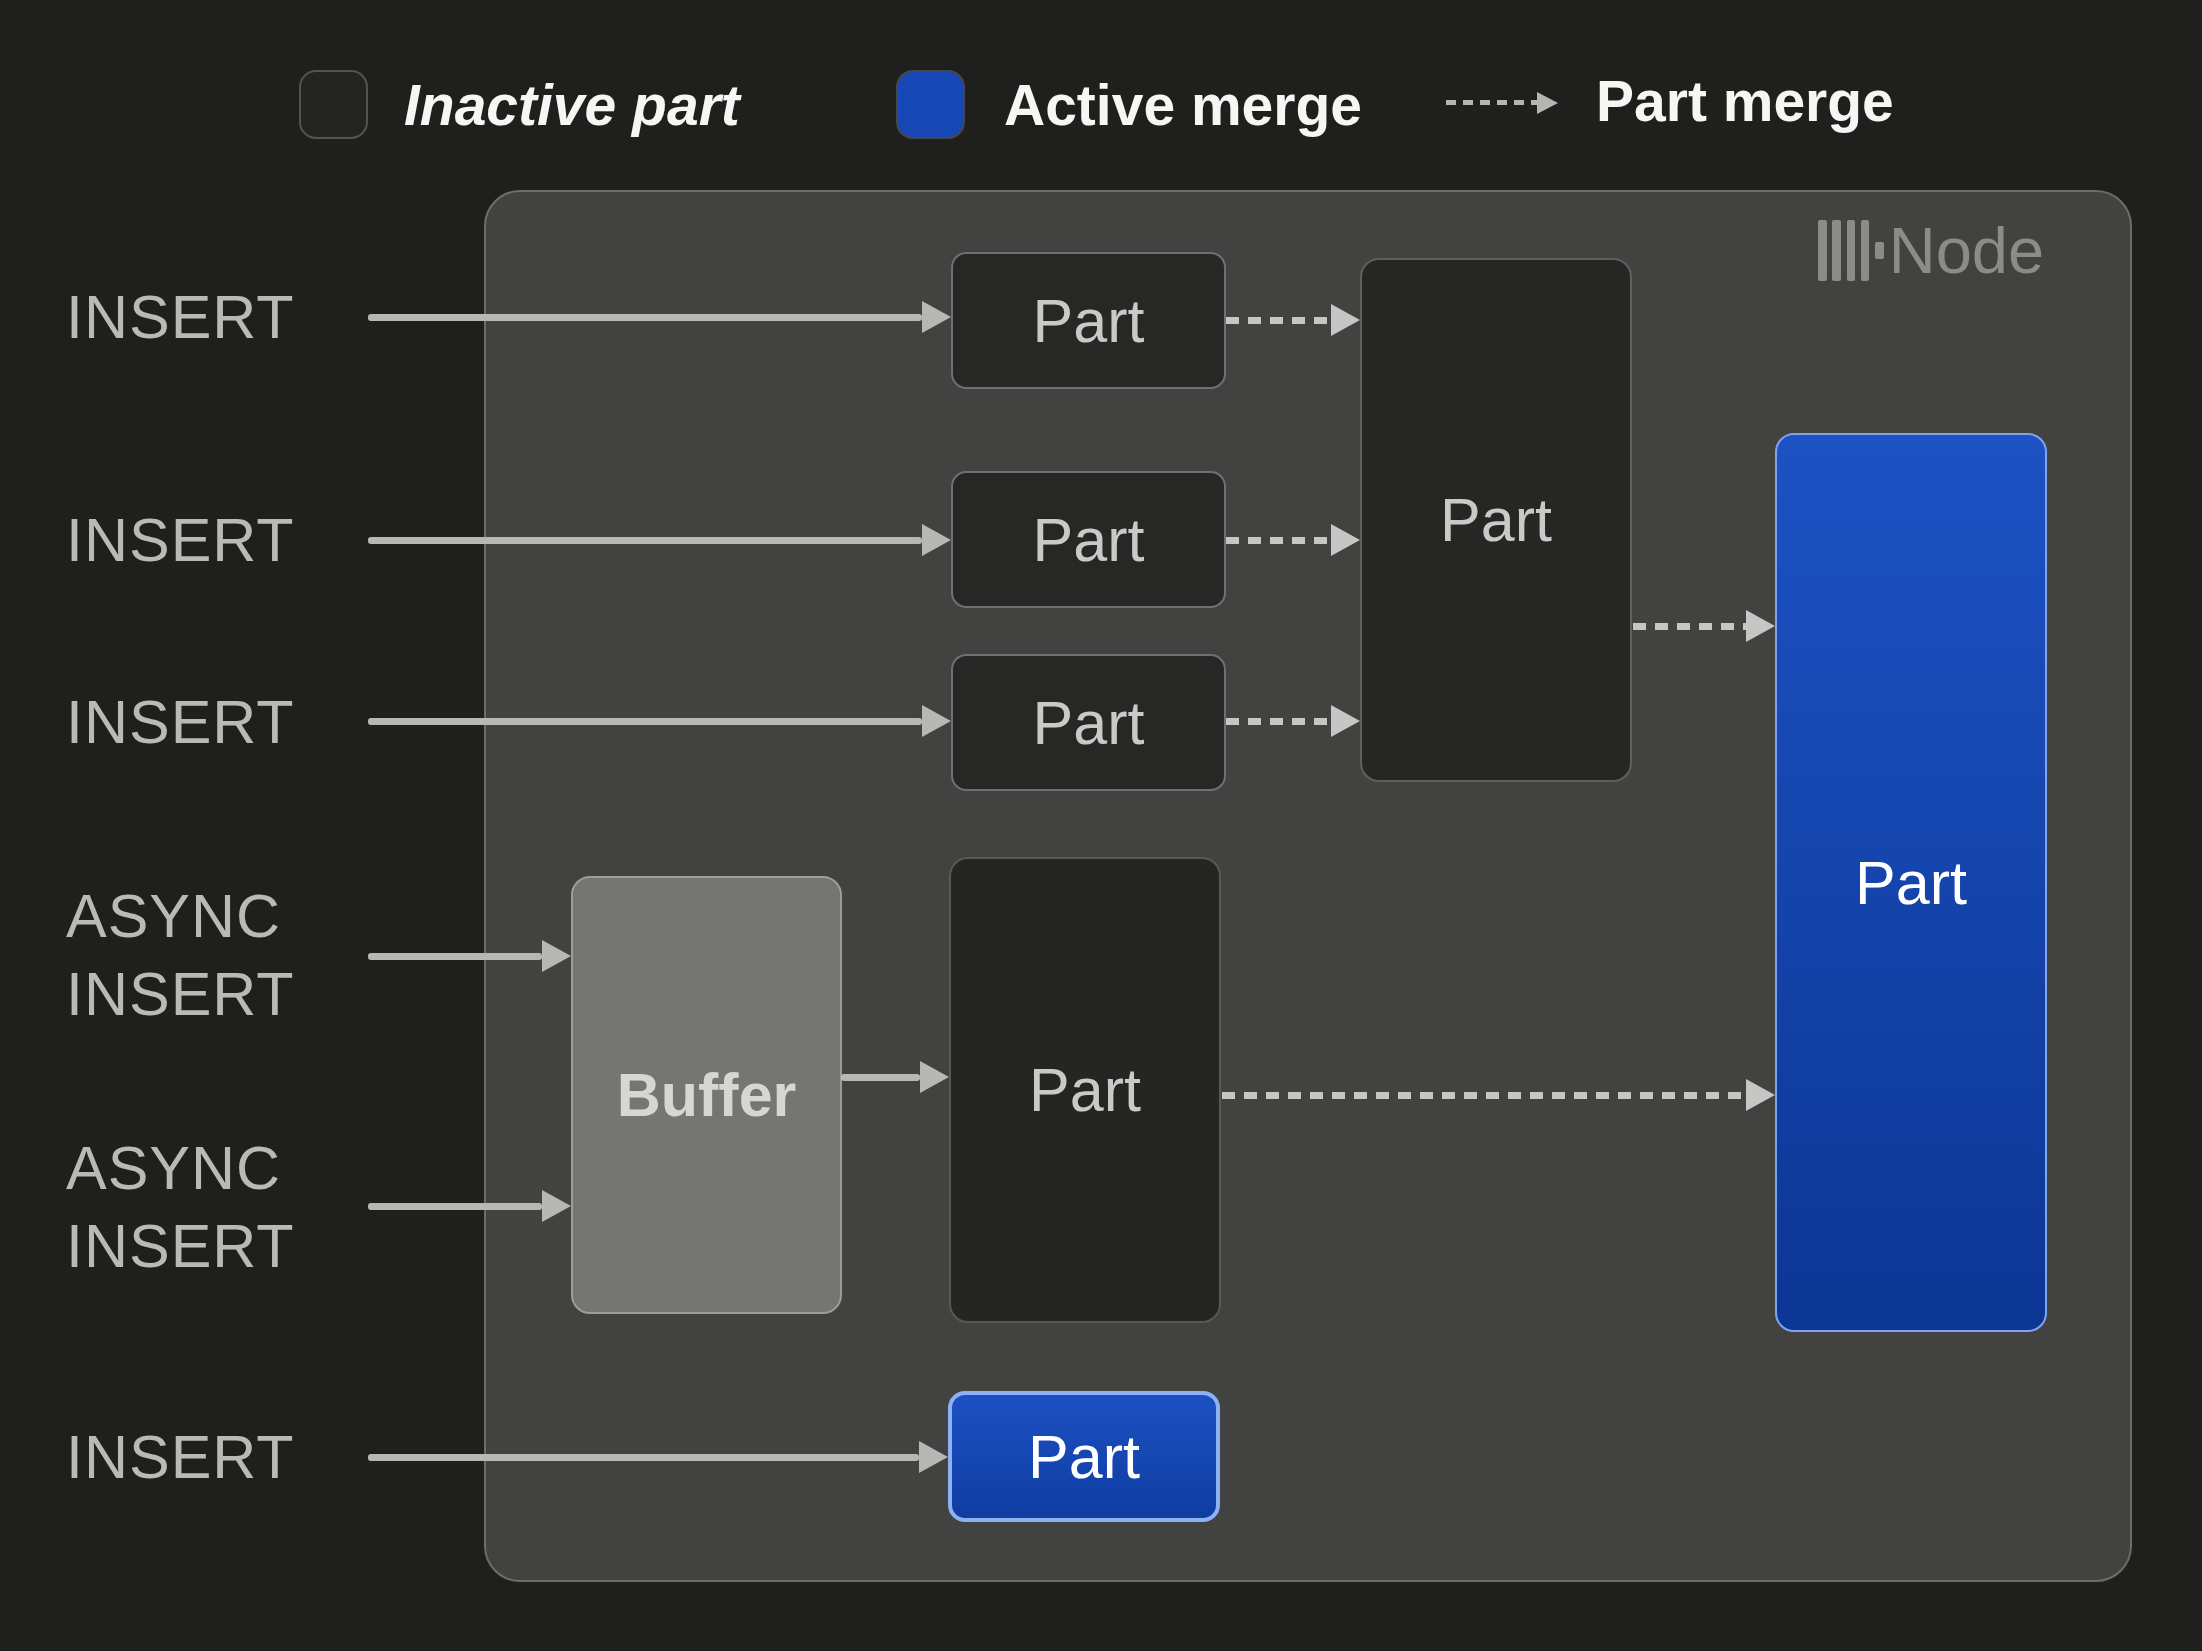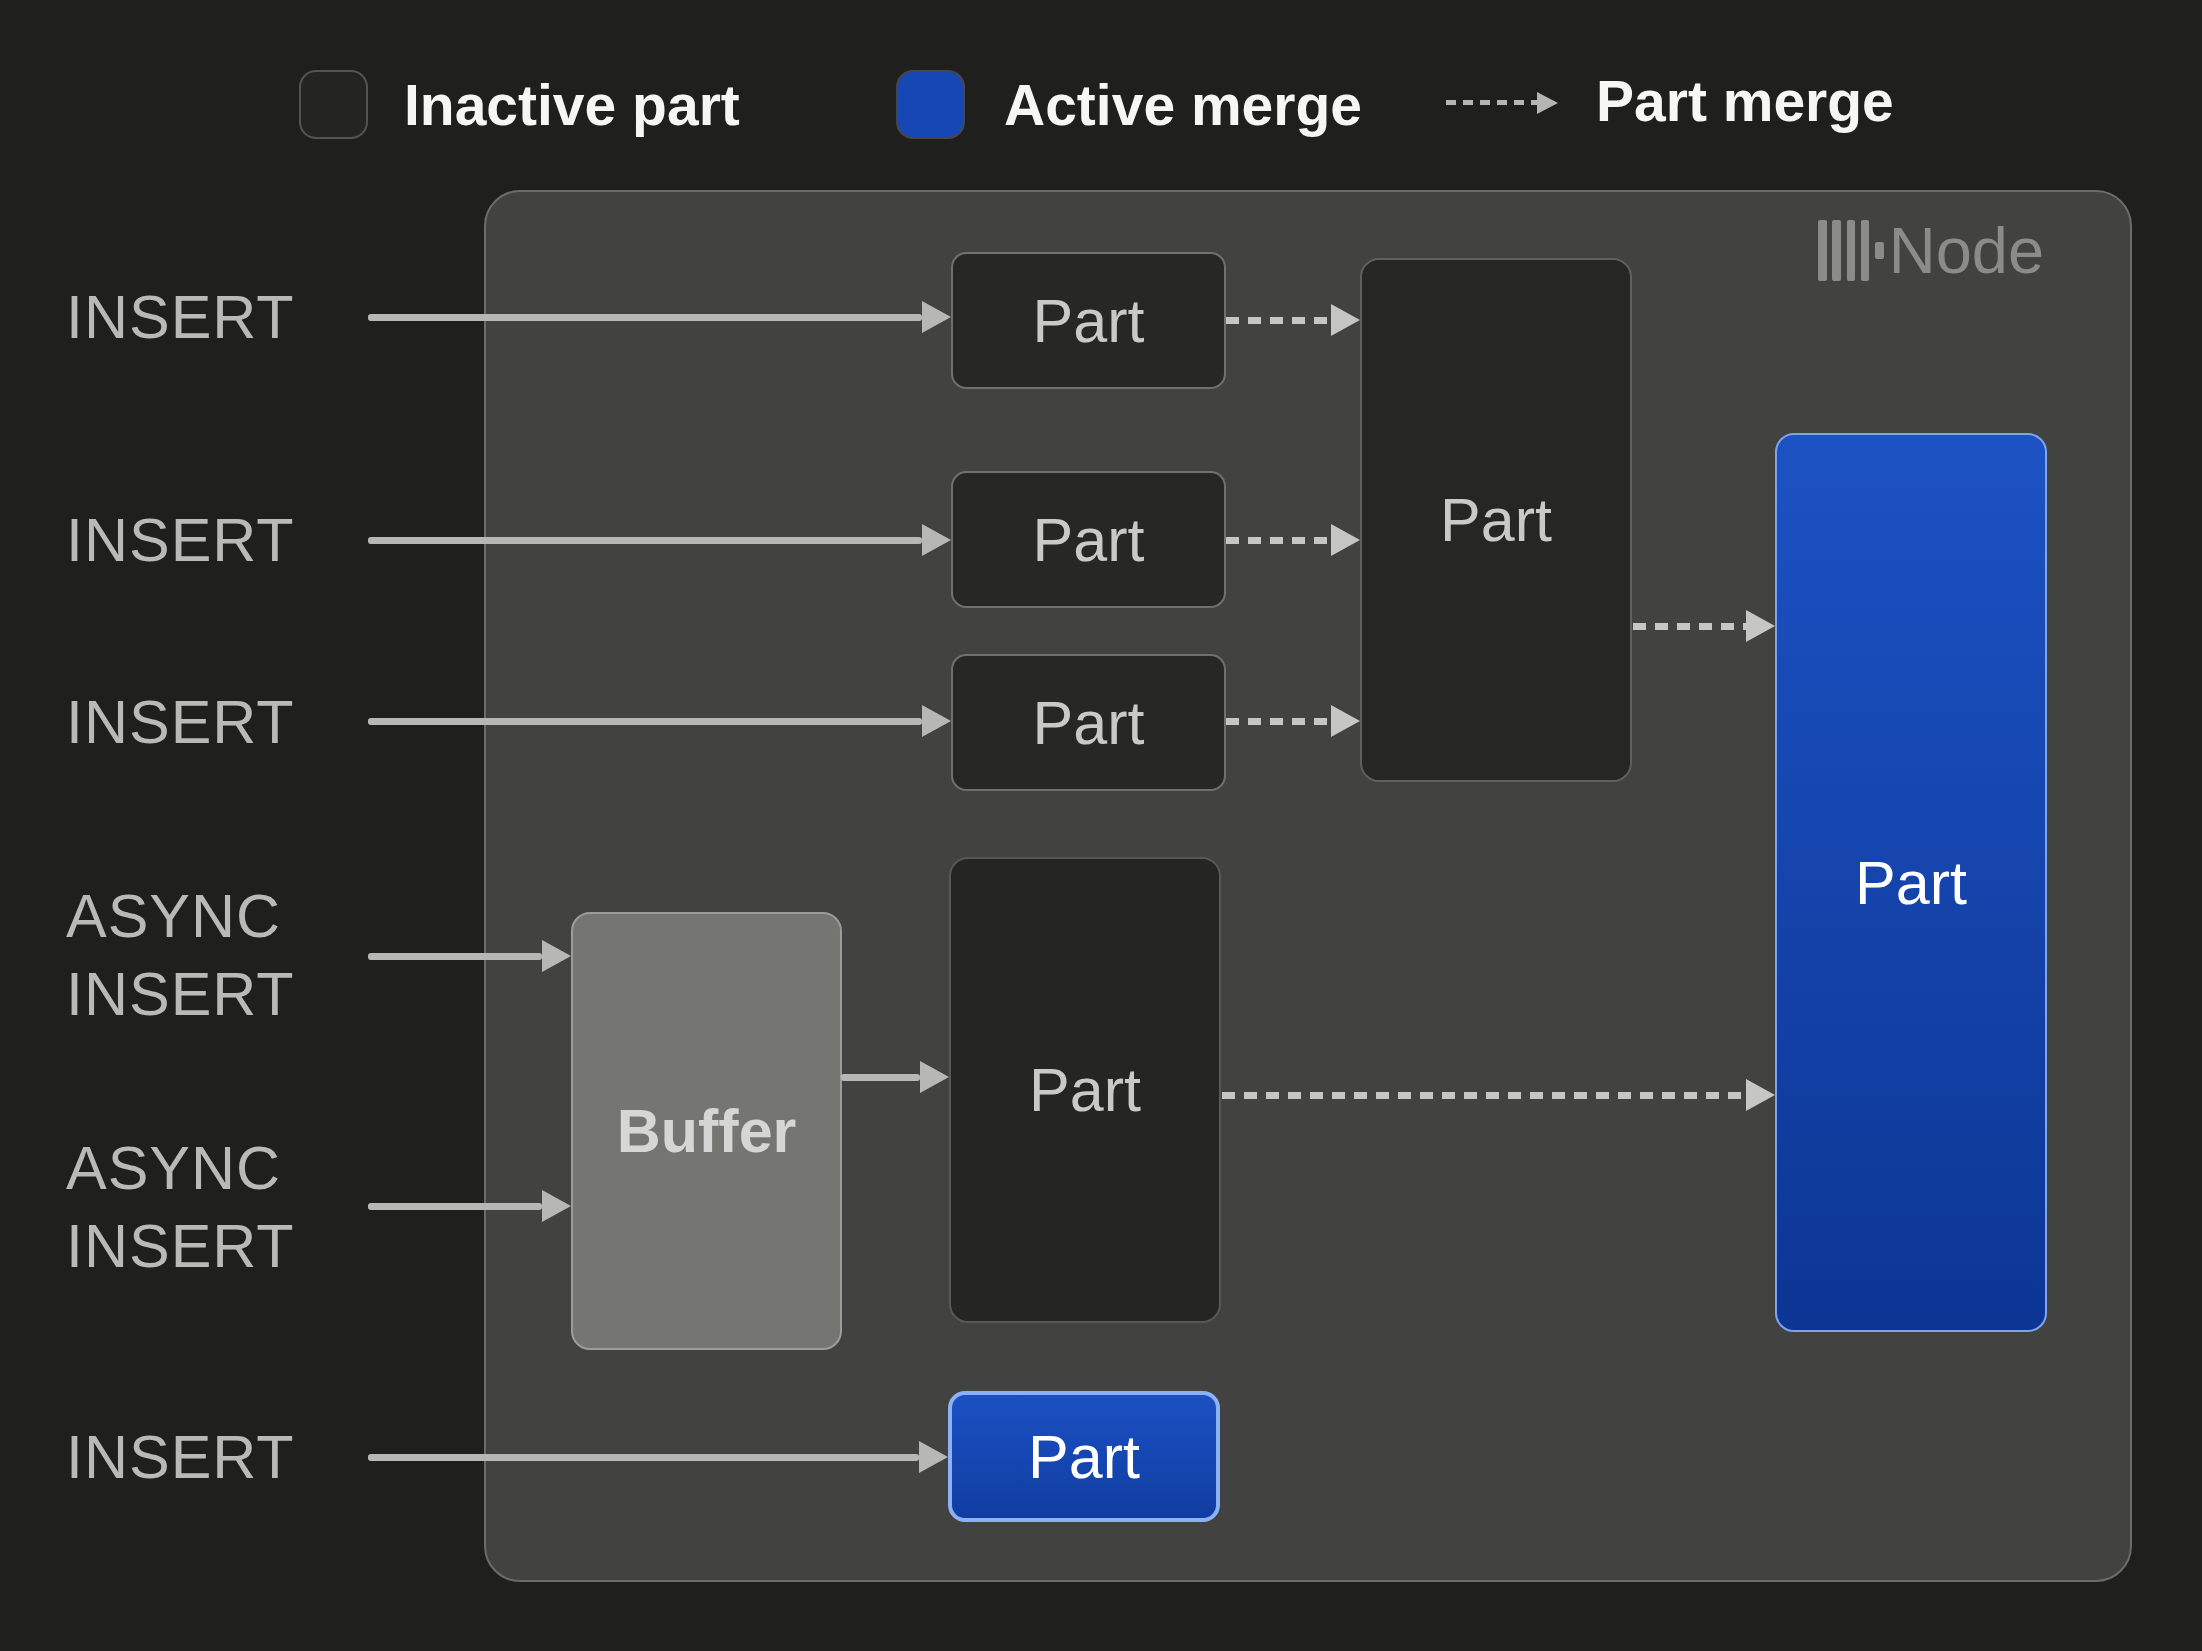"Inactive part" span.legend-label { font-style: none -> italic }
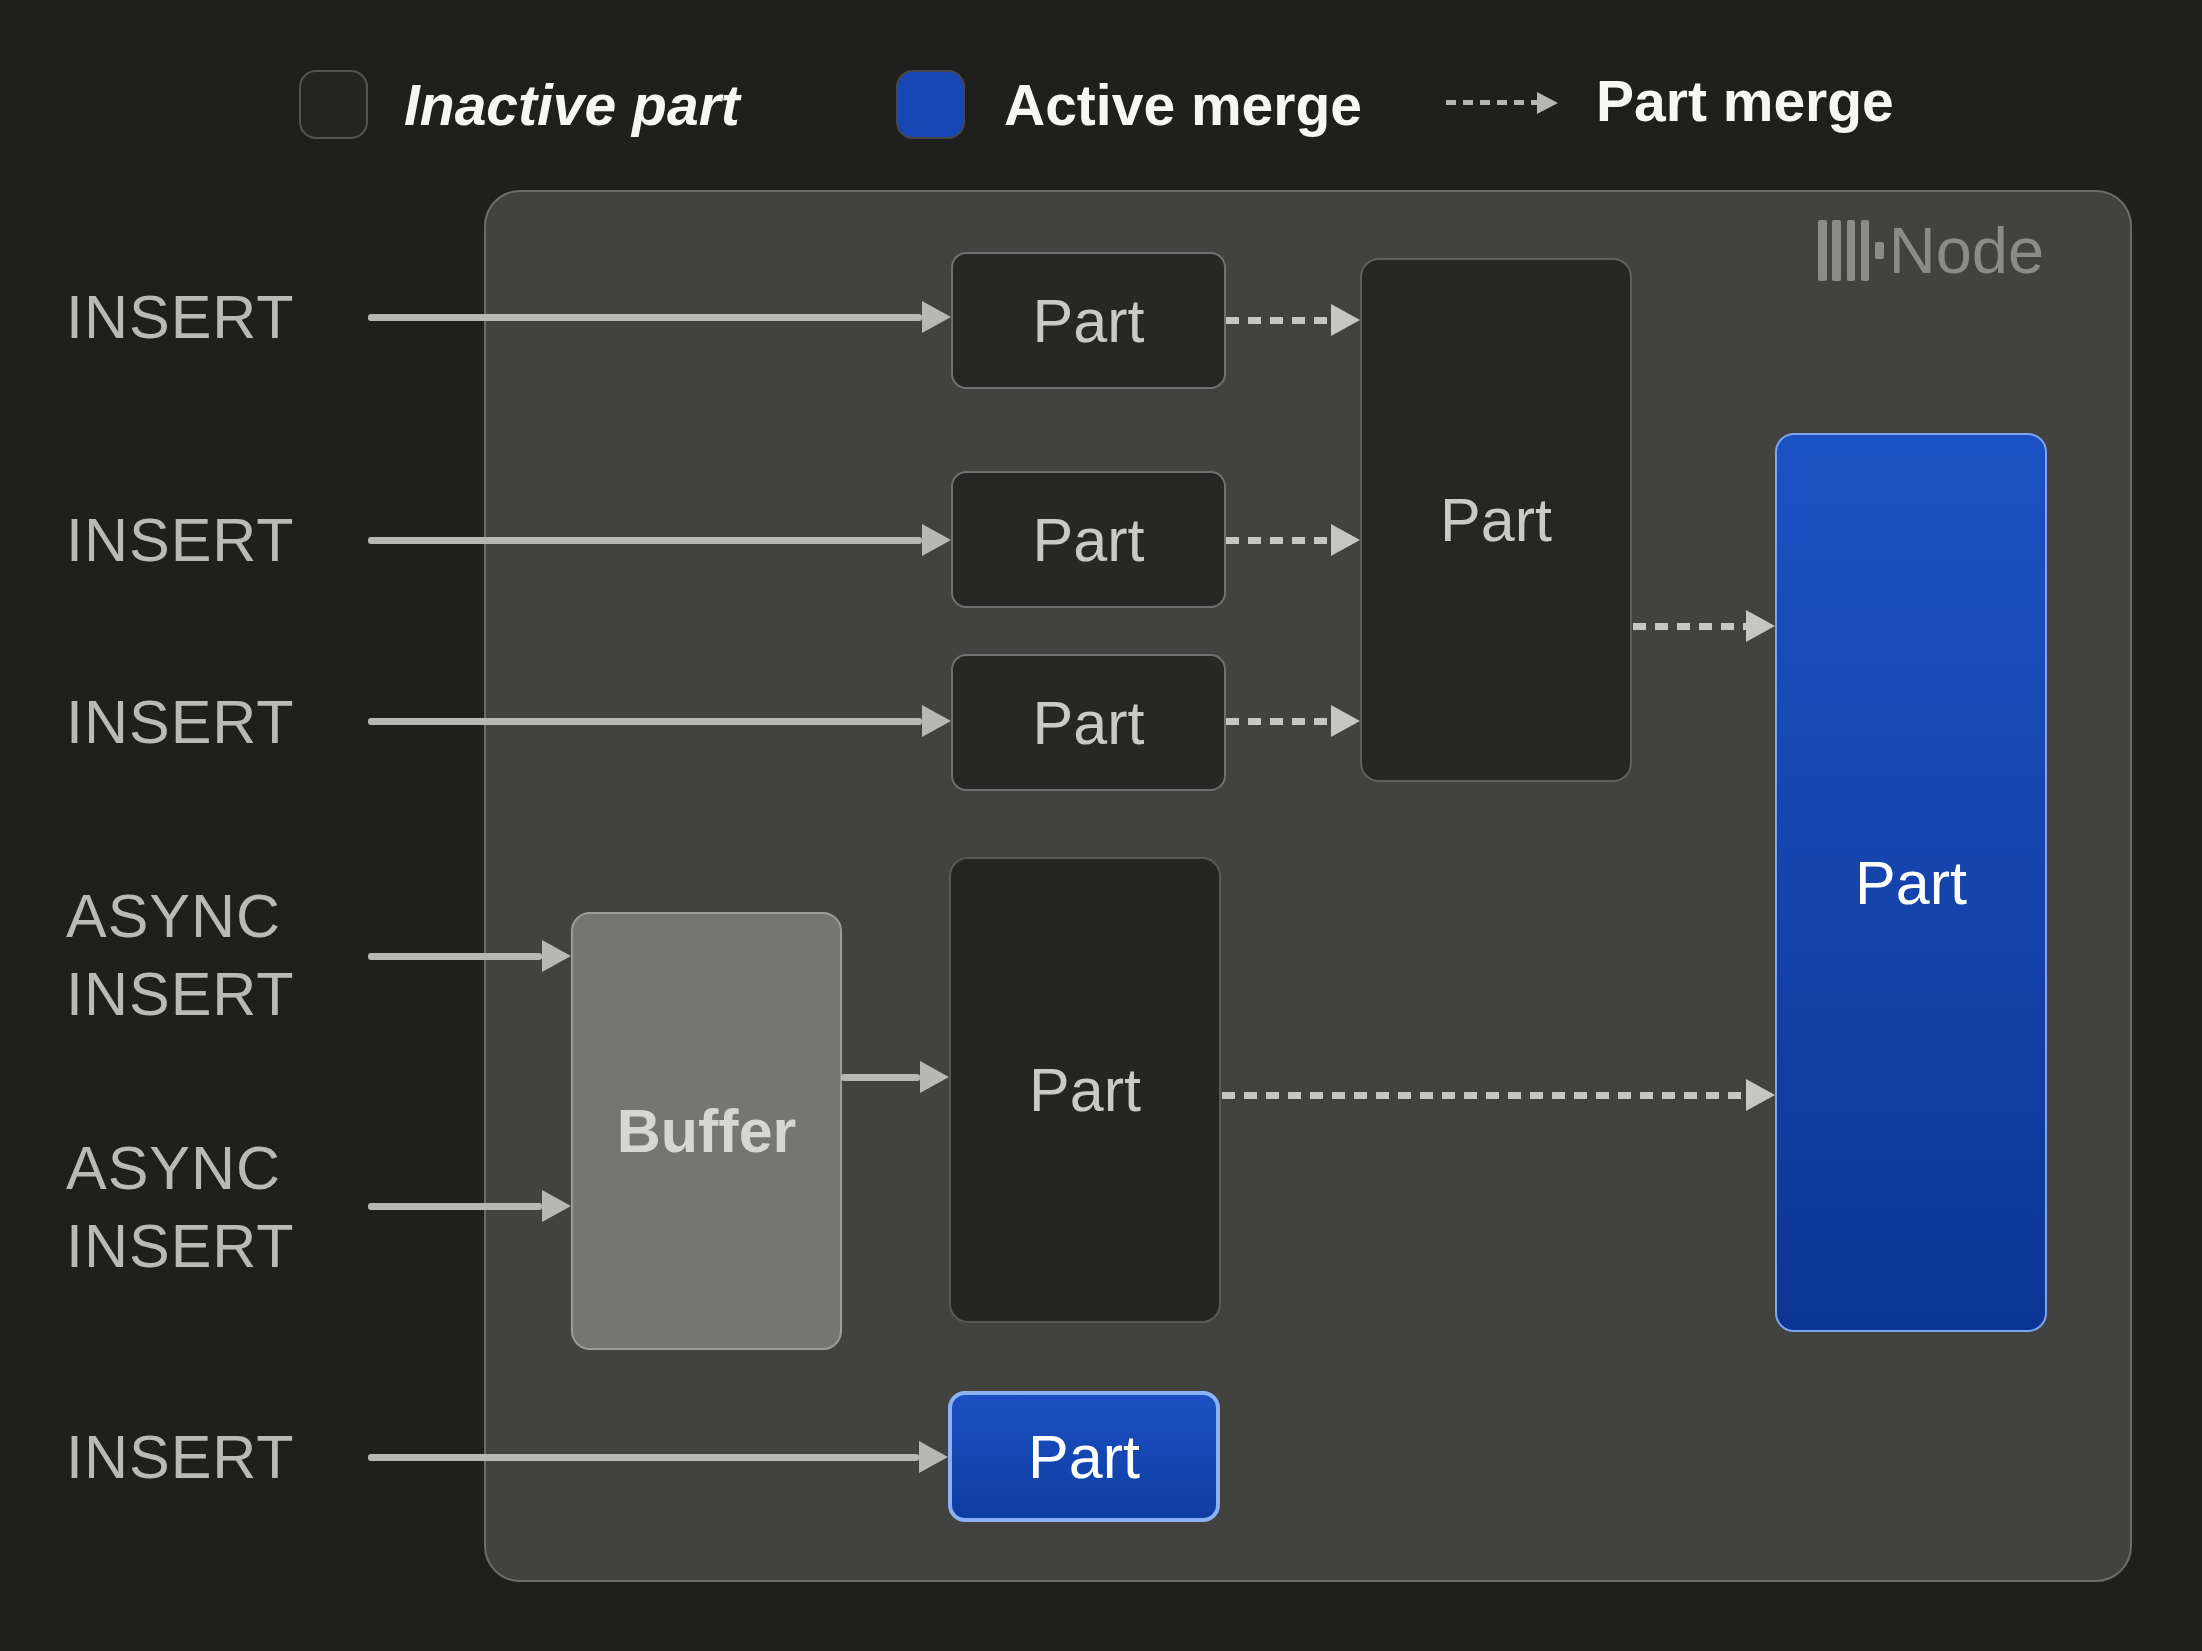"Buffer" div.box { top: 912px -> 876px }
